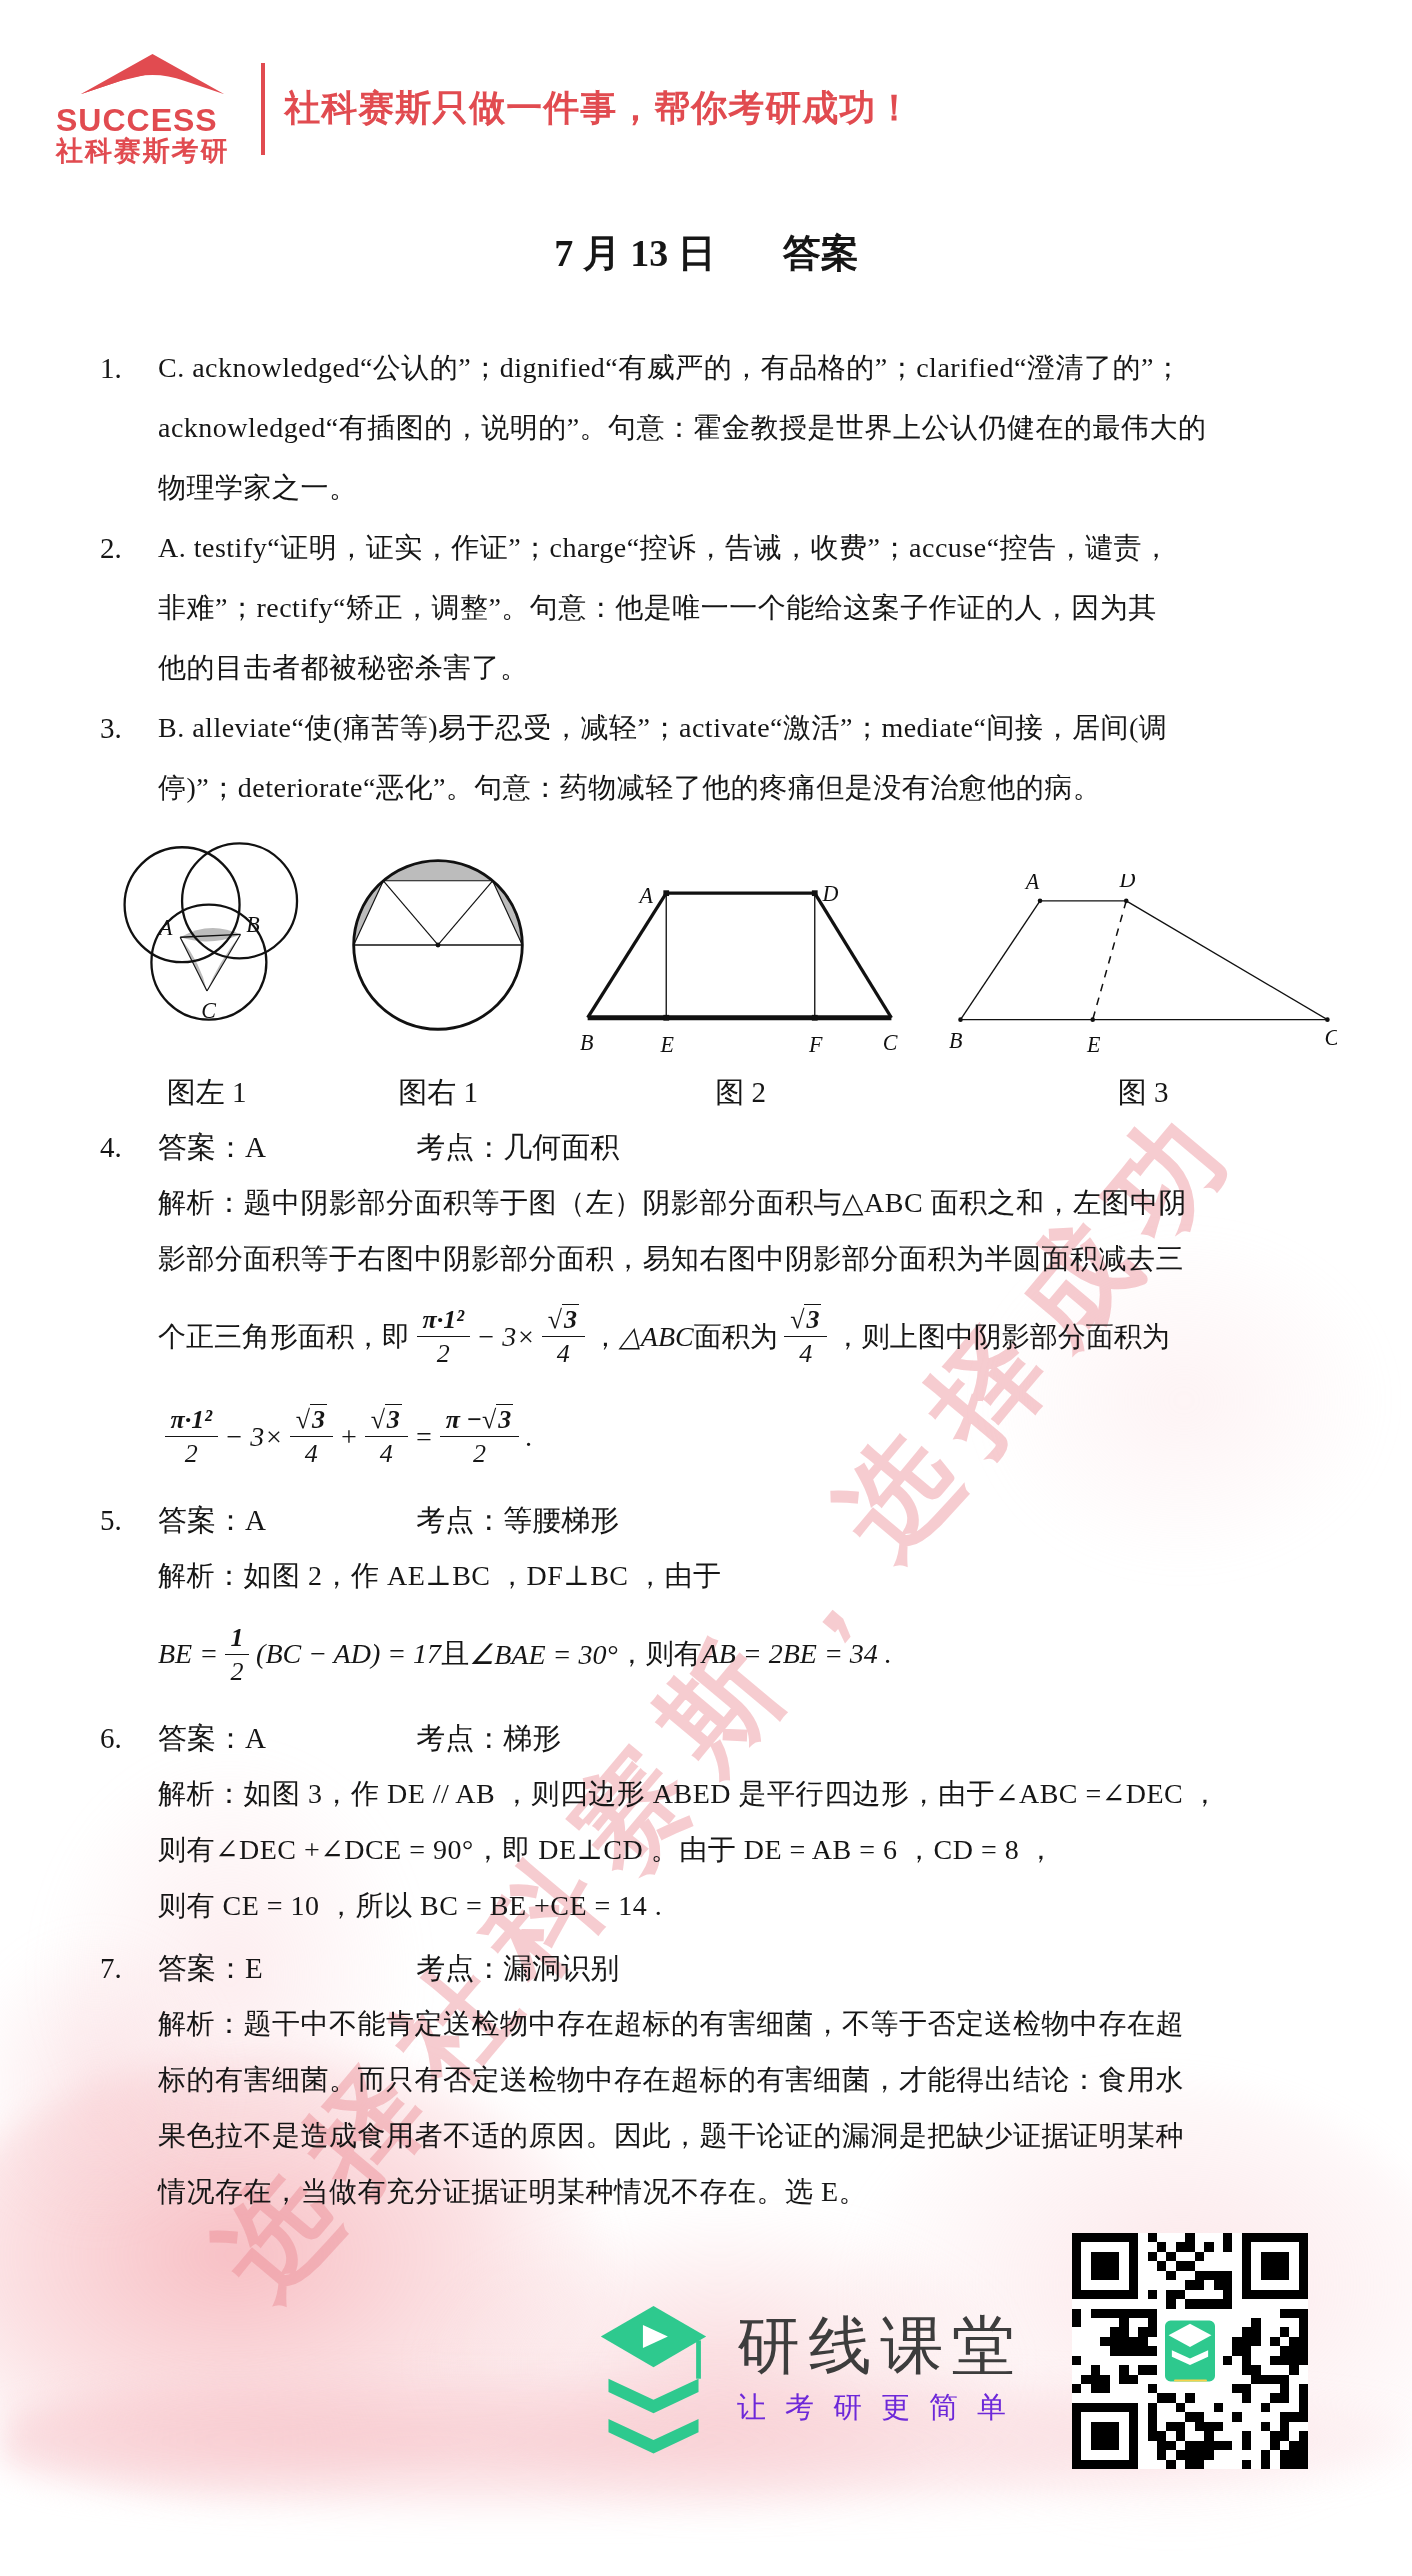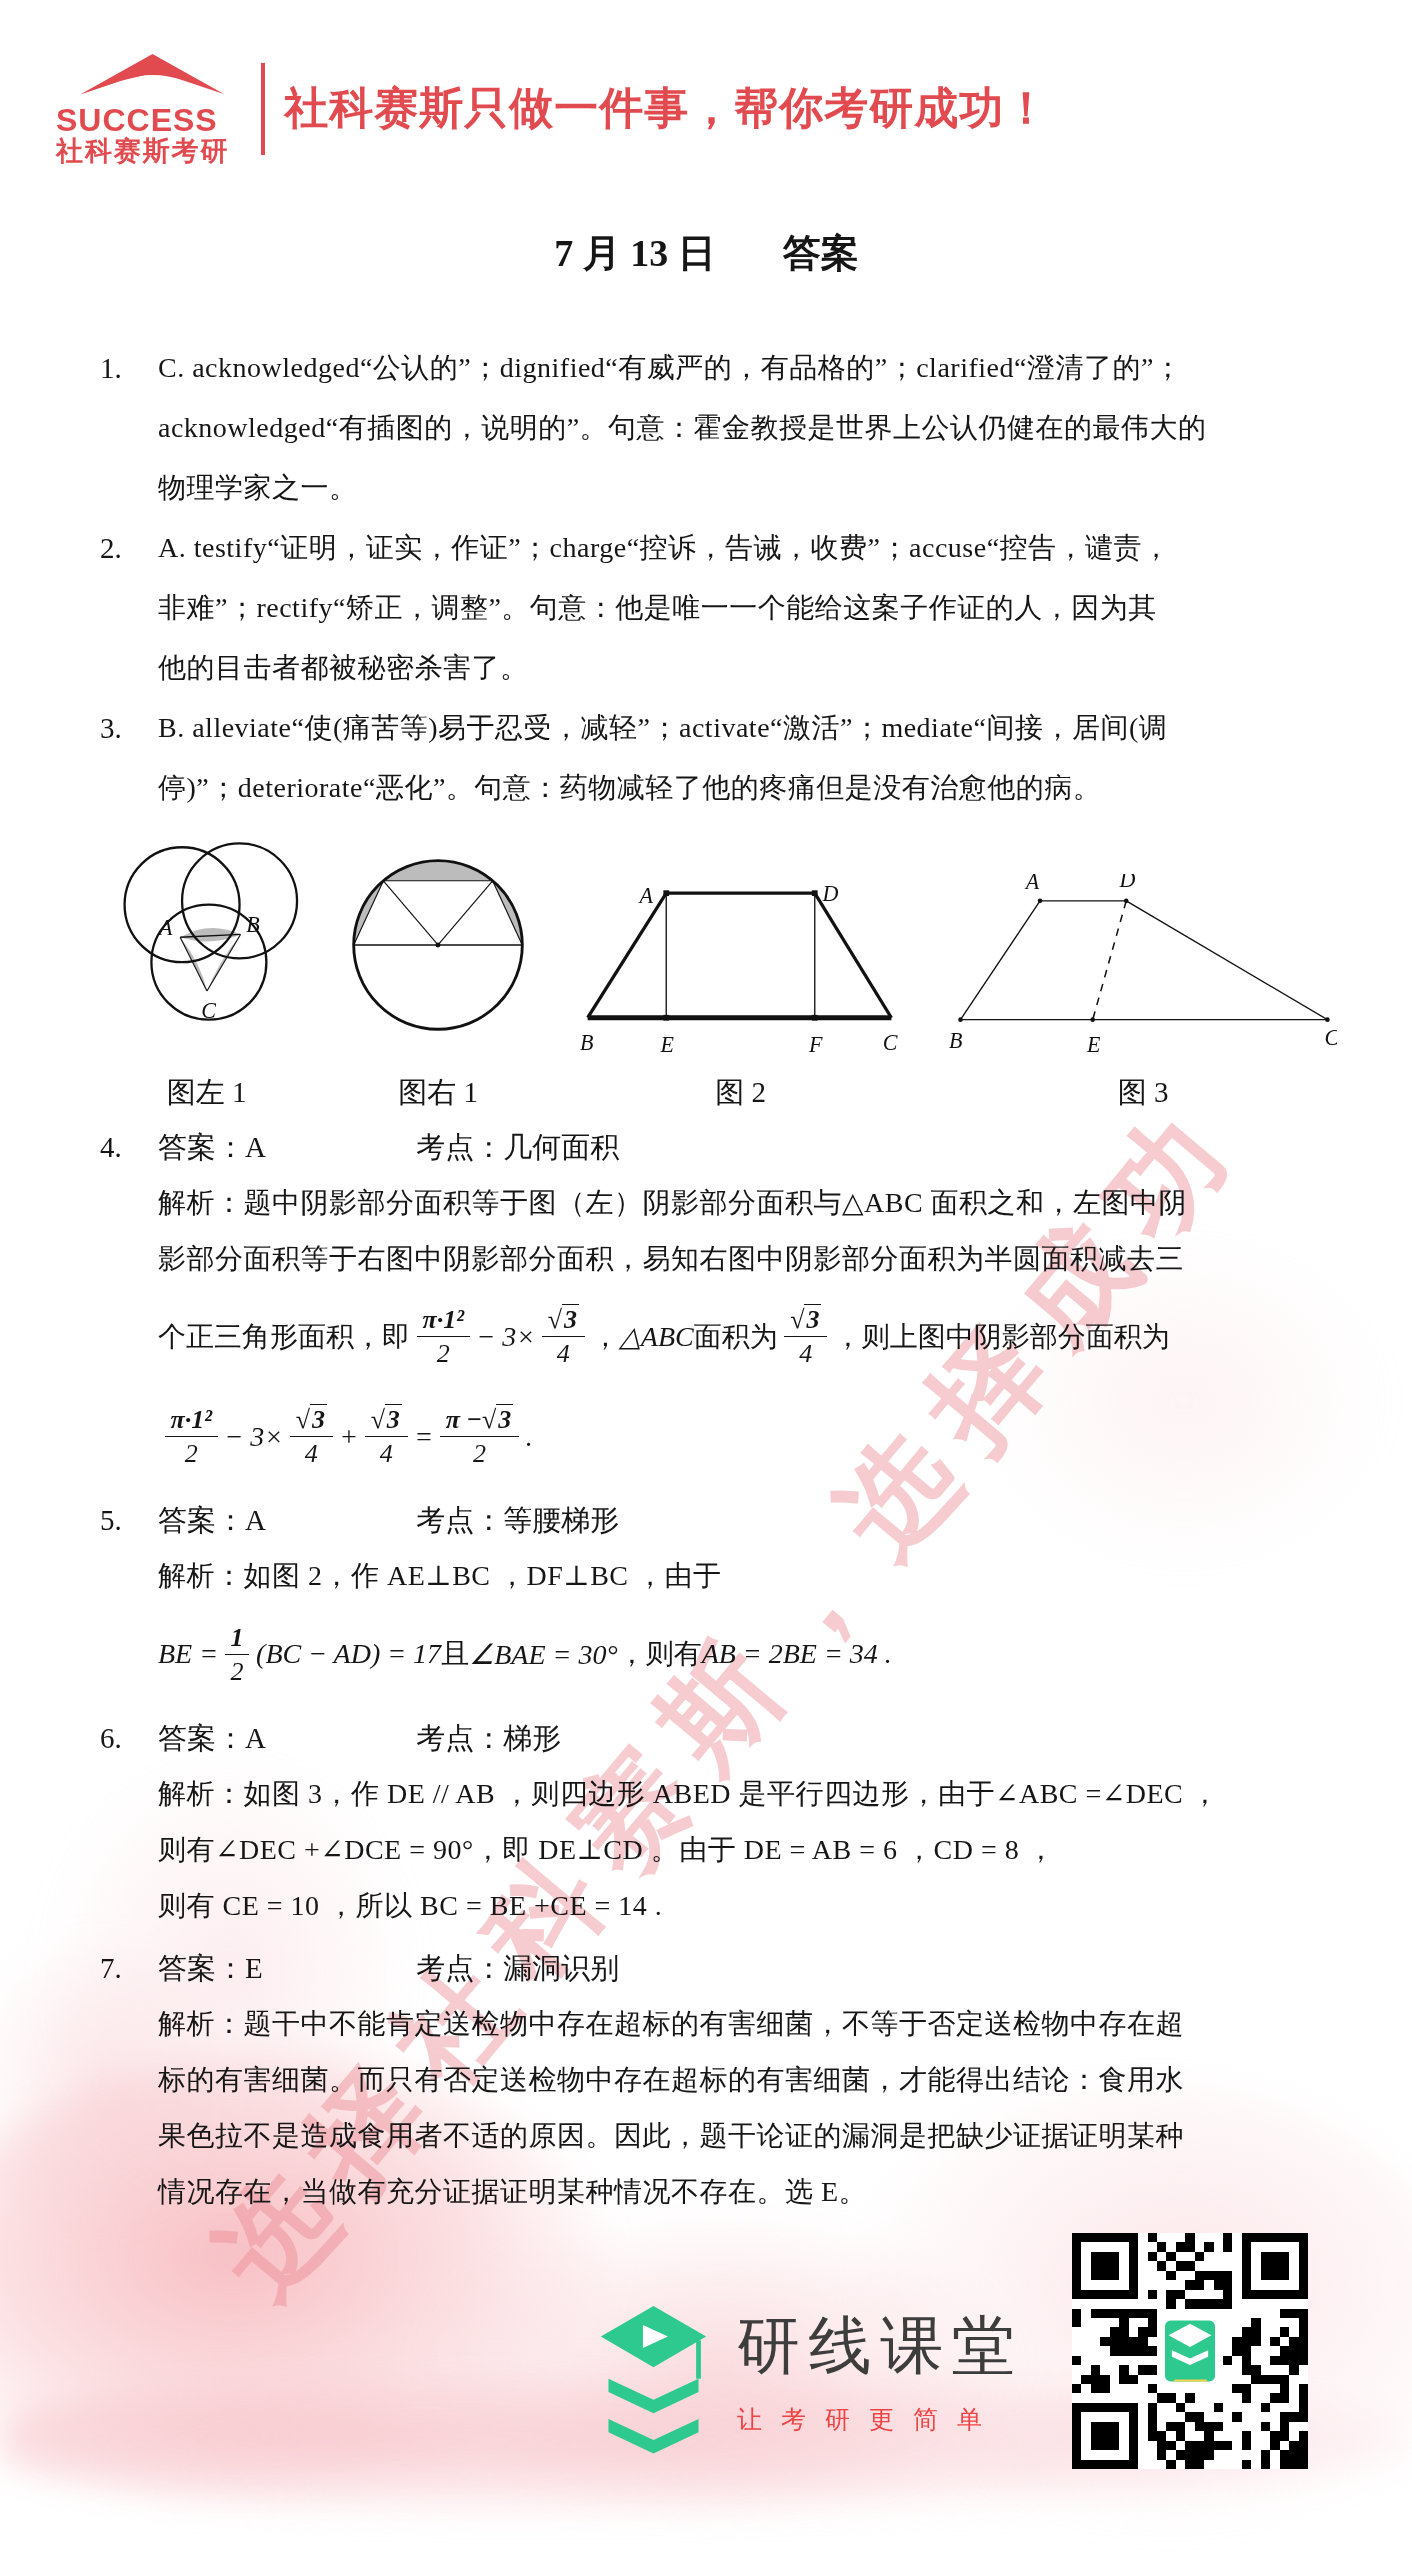"社科赛斯只做一件事，帮你考研成功！" .slogan { font-size: 44px -> 36px }
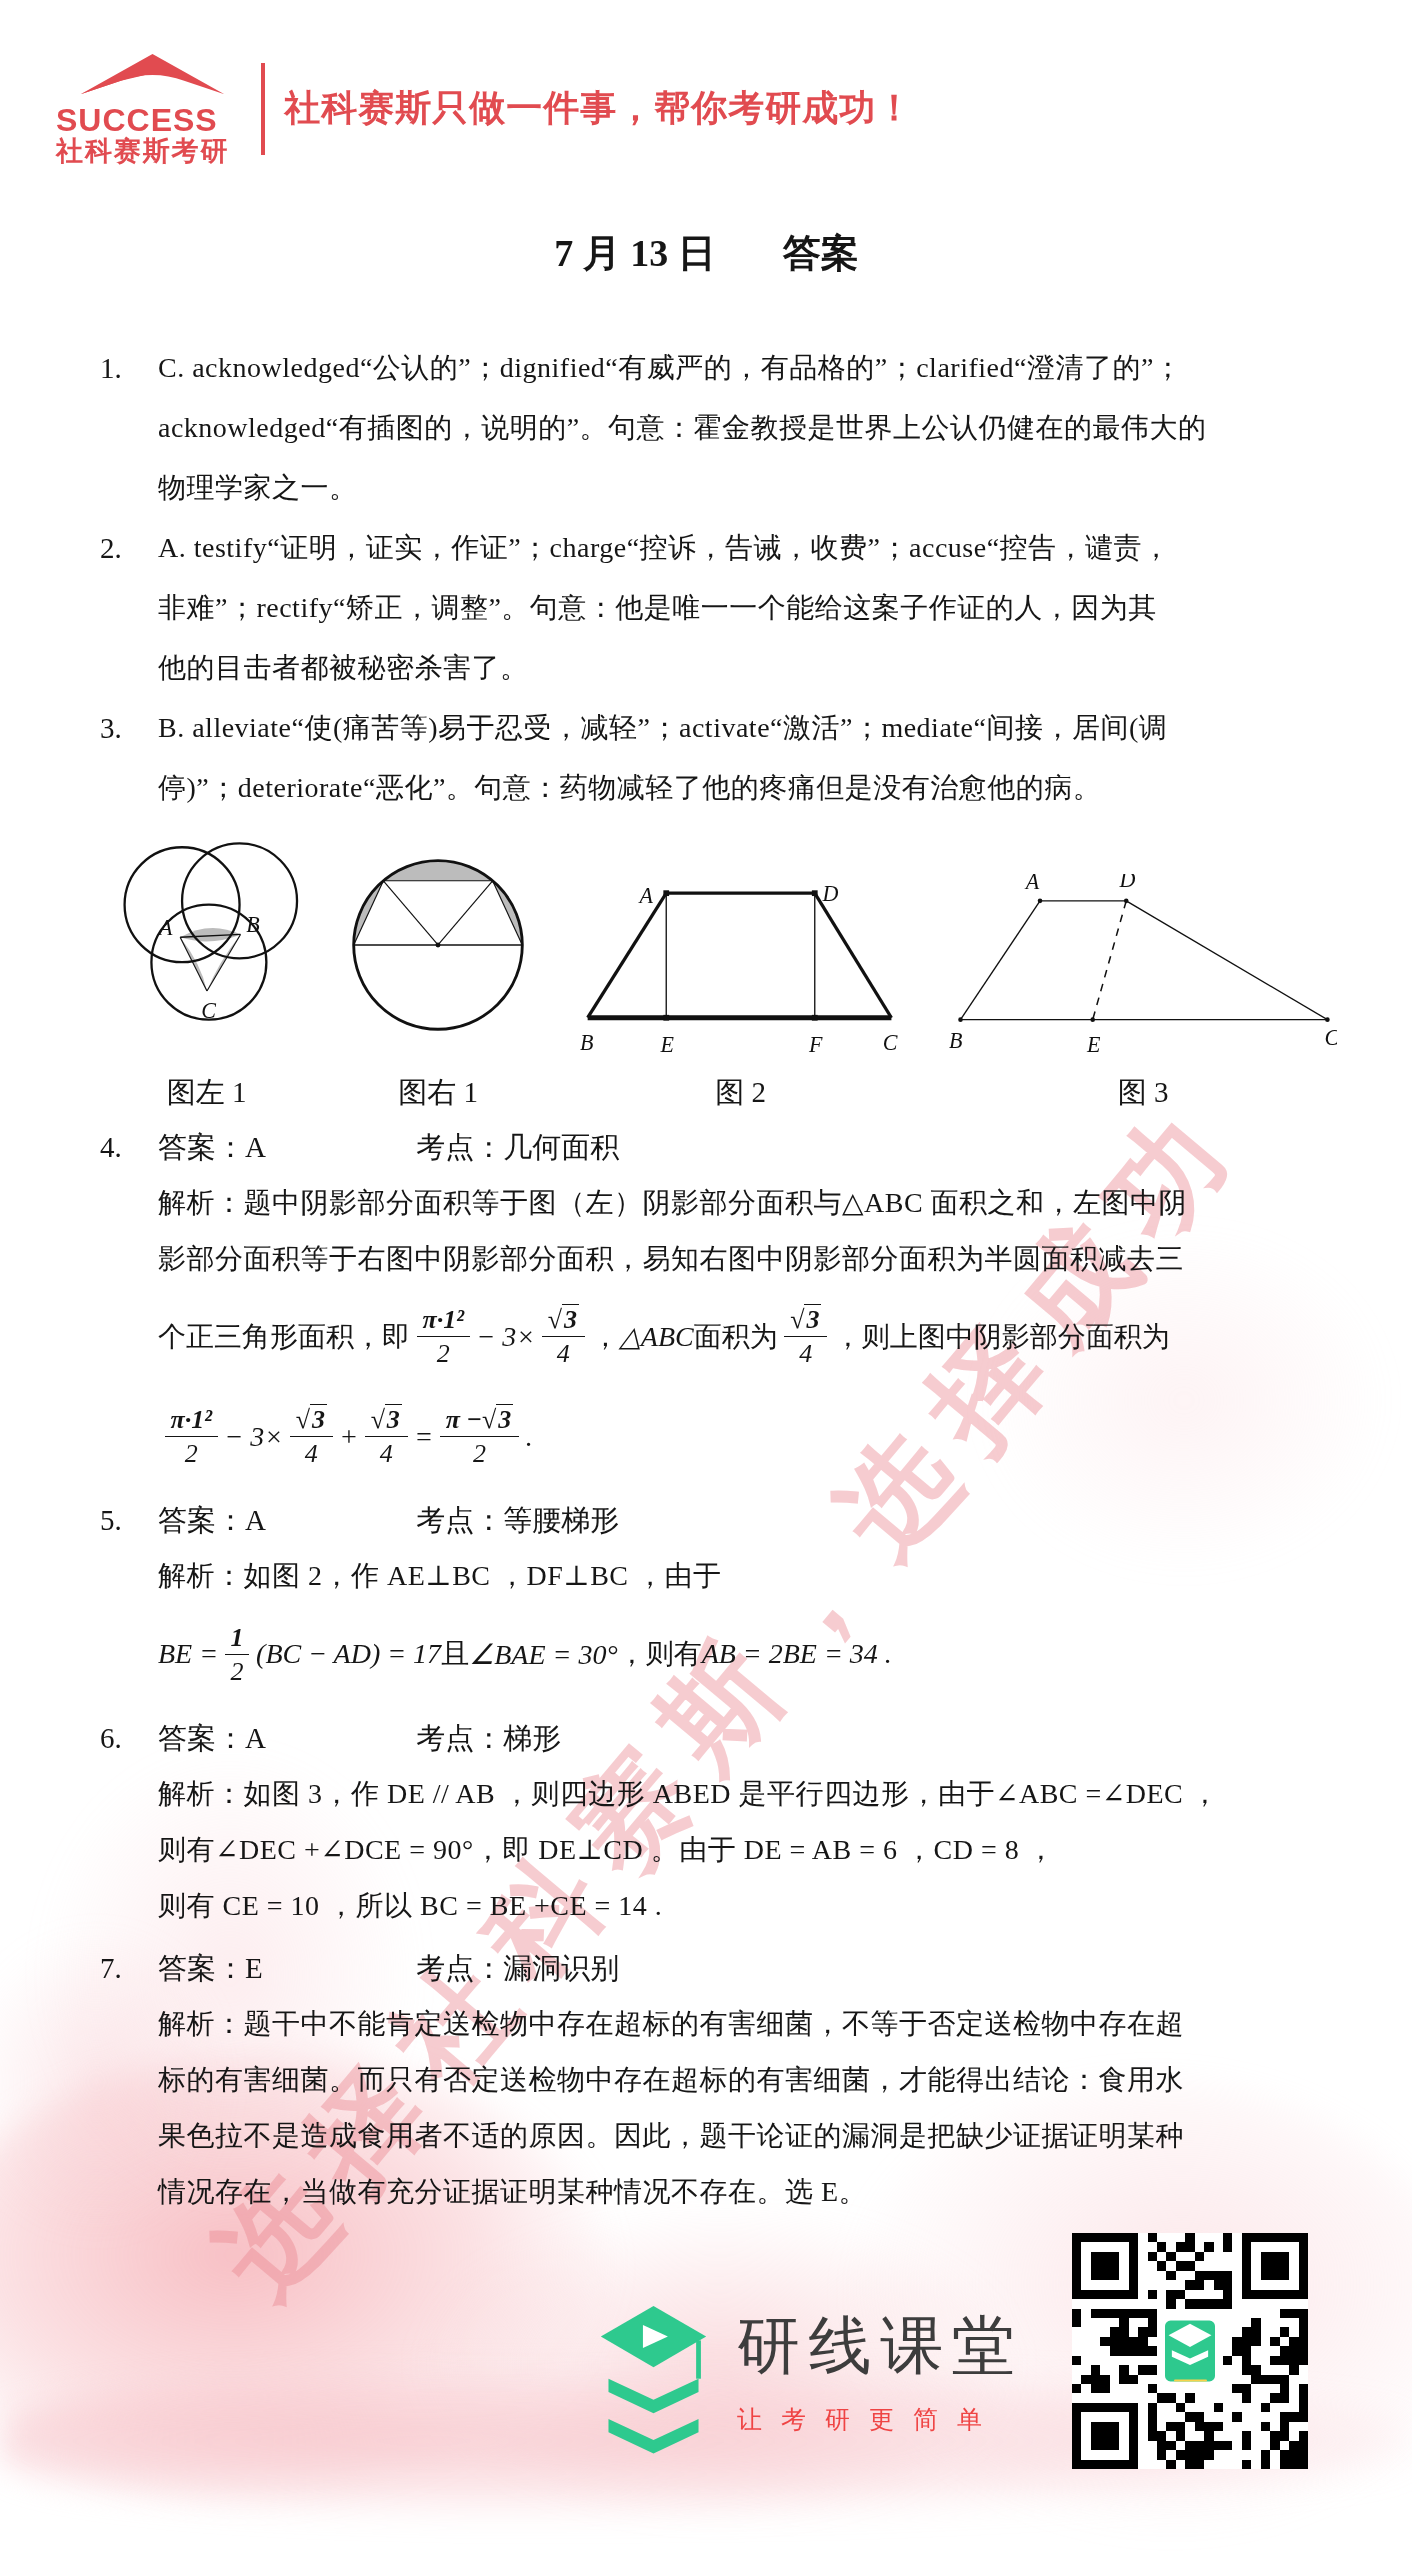"让考研更简单" .ylogo-tag { color: #ef4444 -> #6d28d9; font-size: 25px -> 29px; margin-top: 26px -> 11px }
